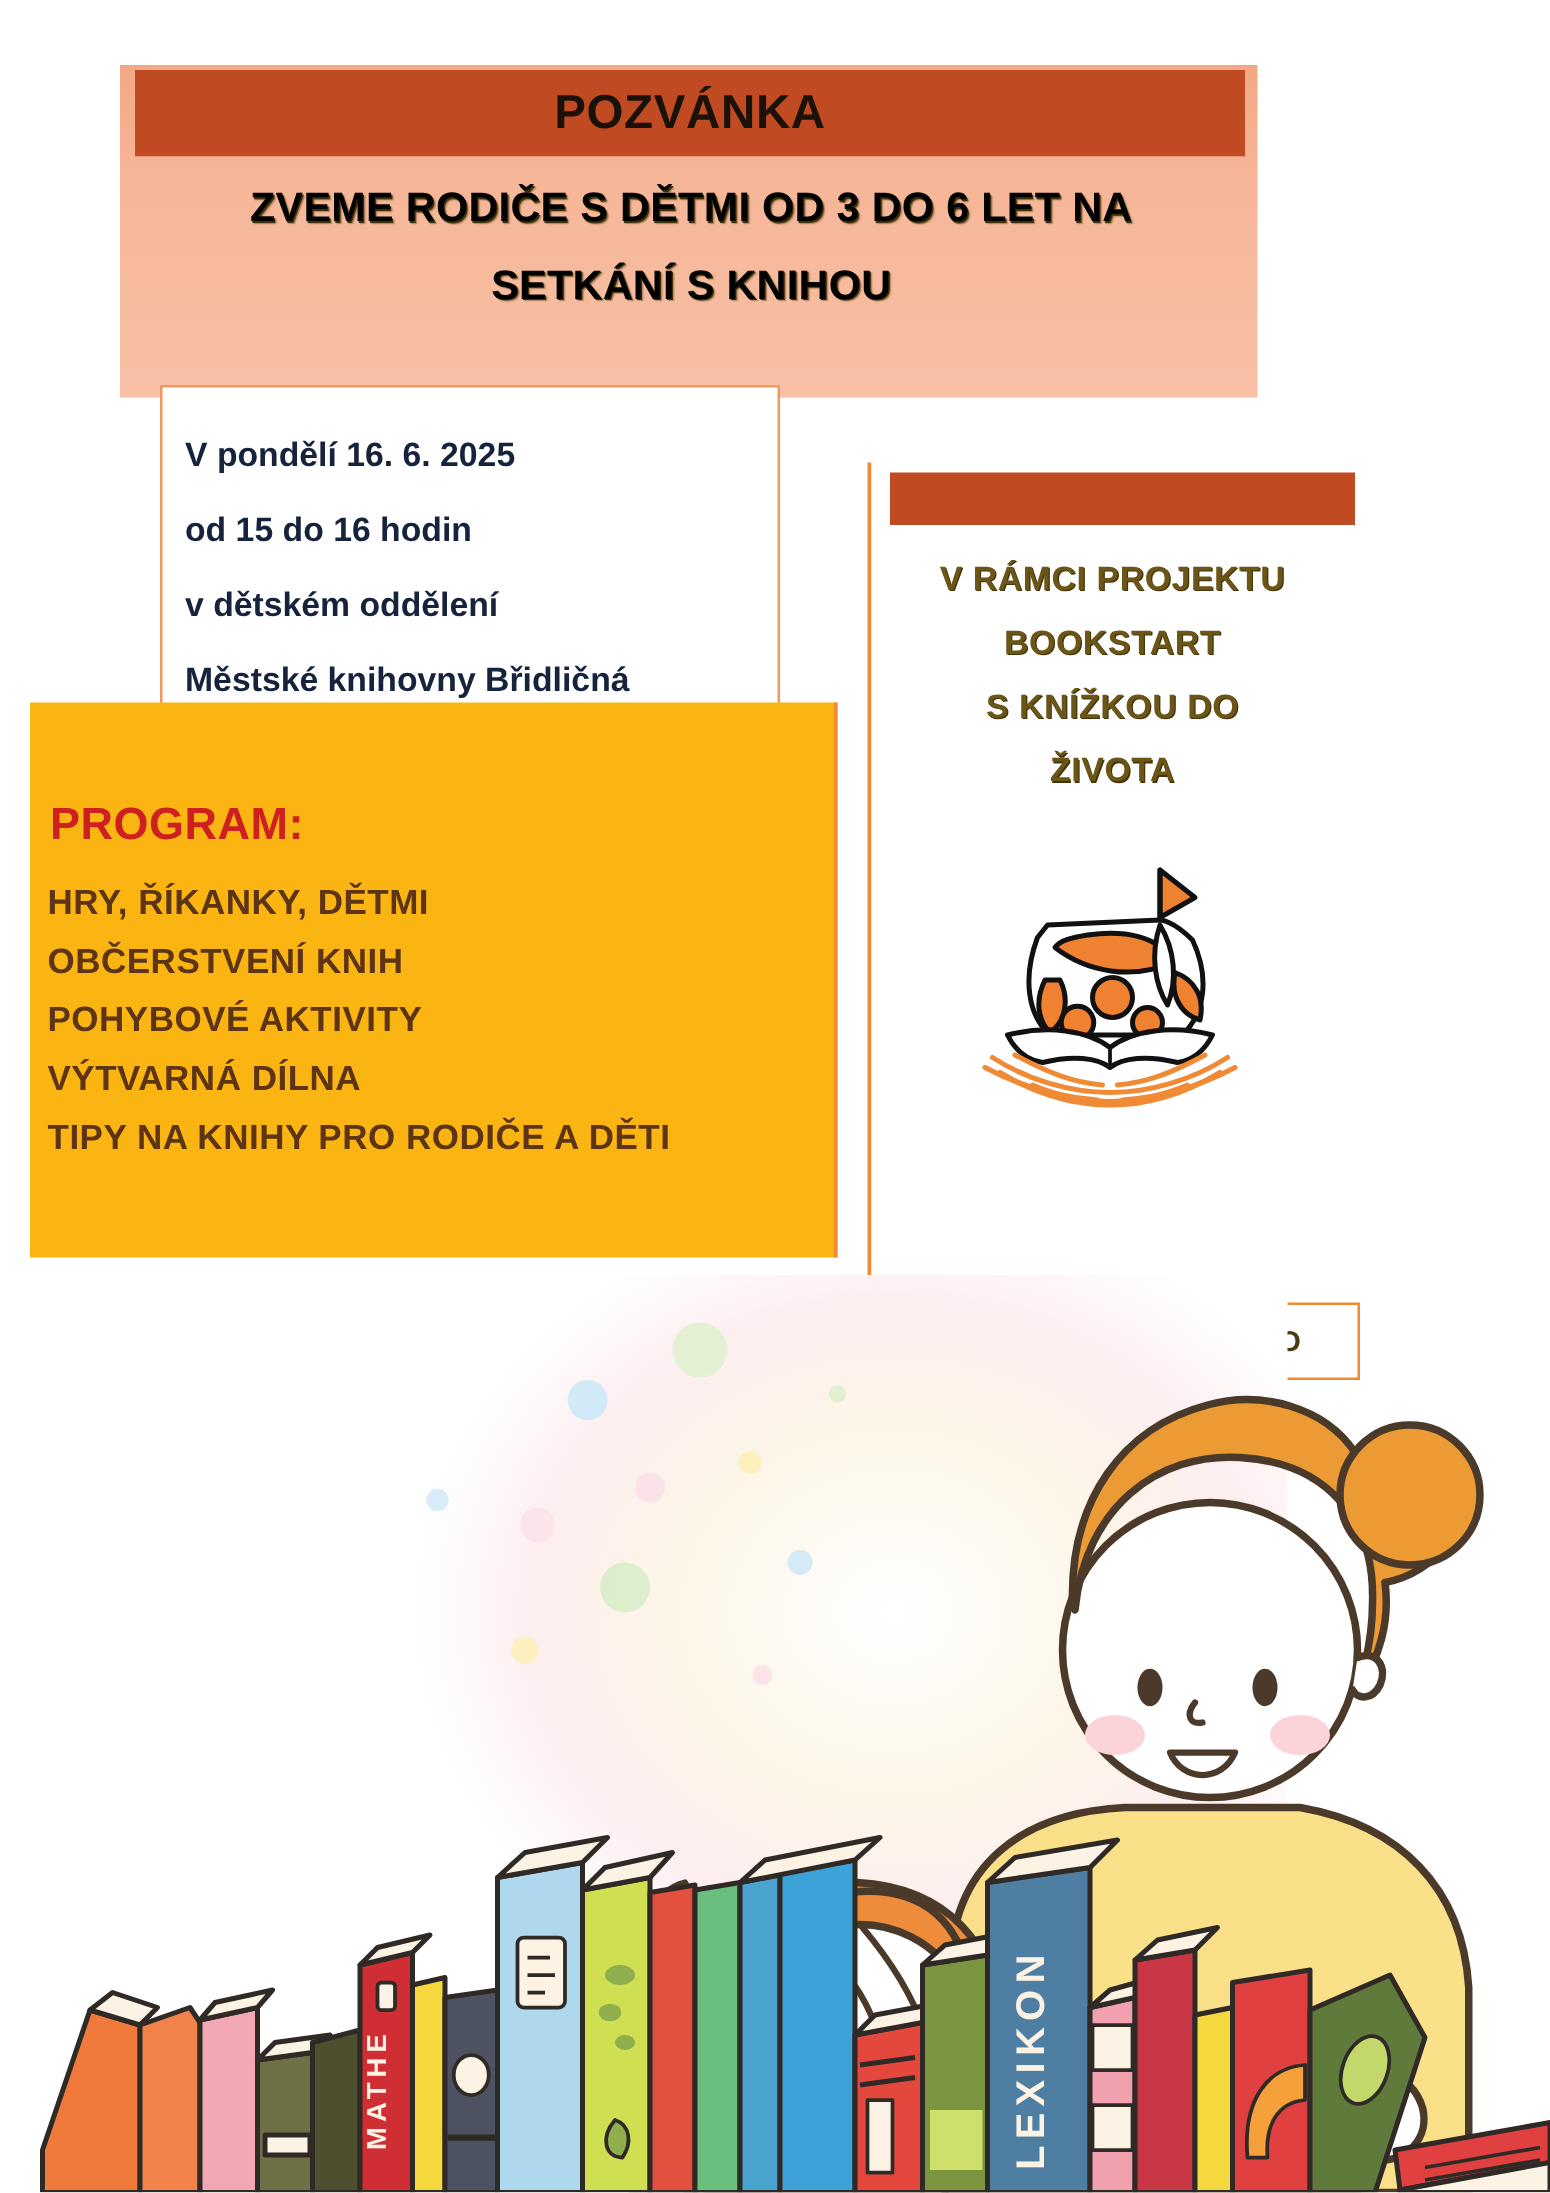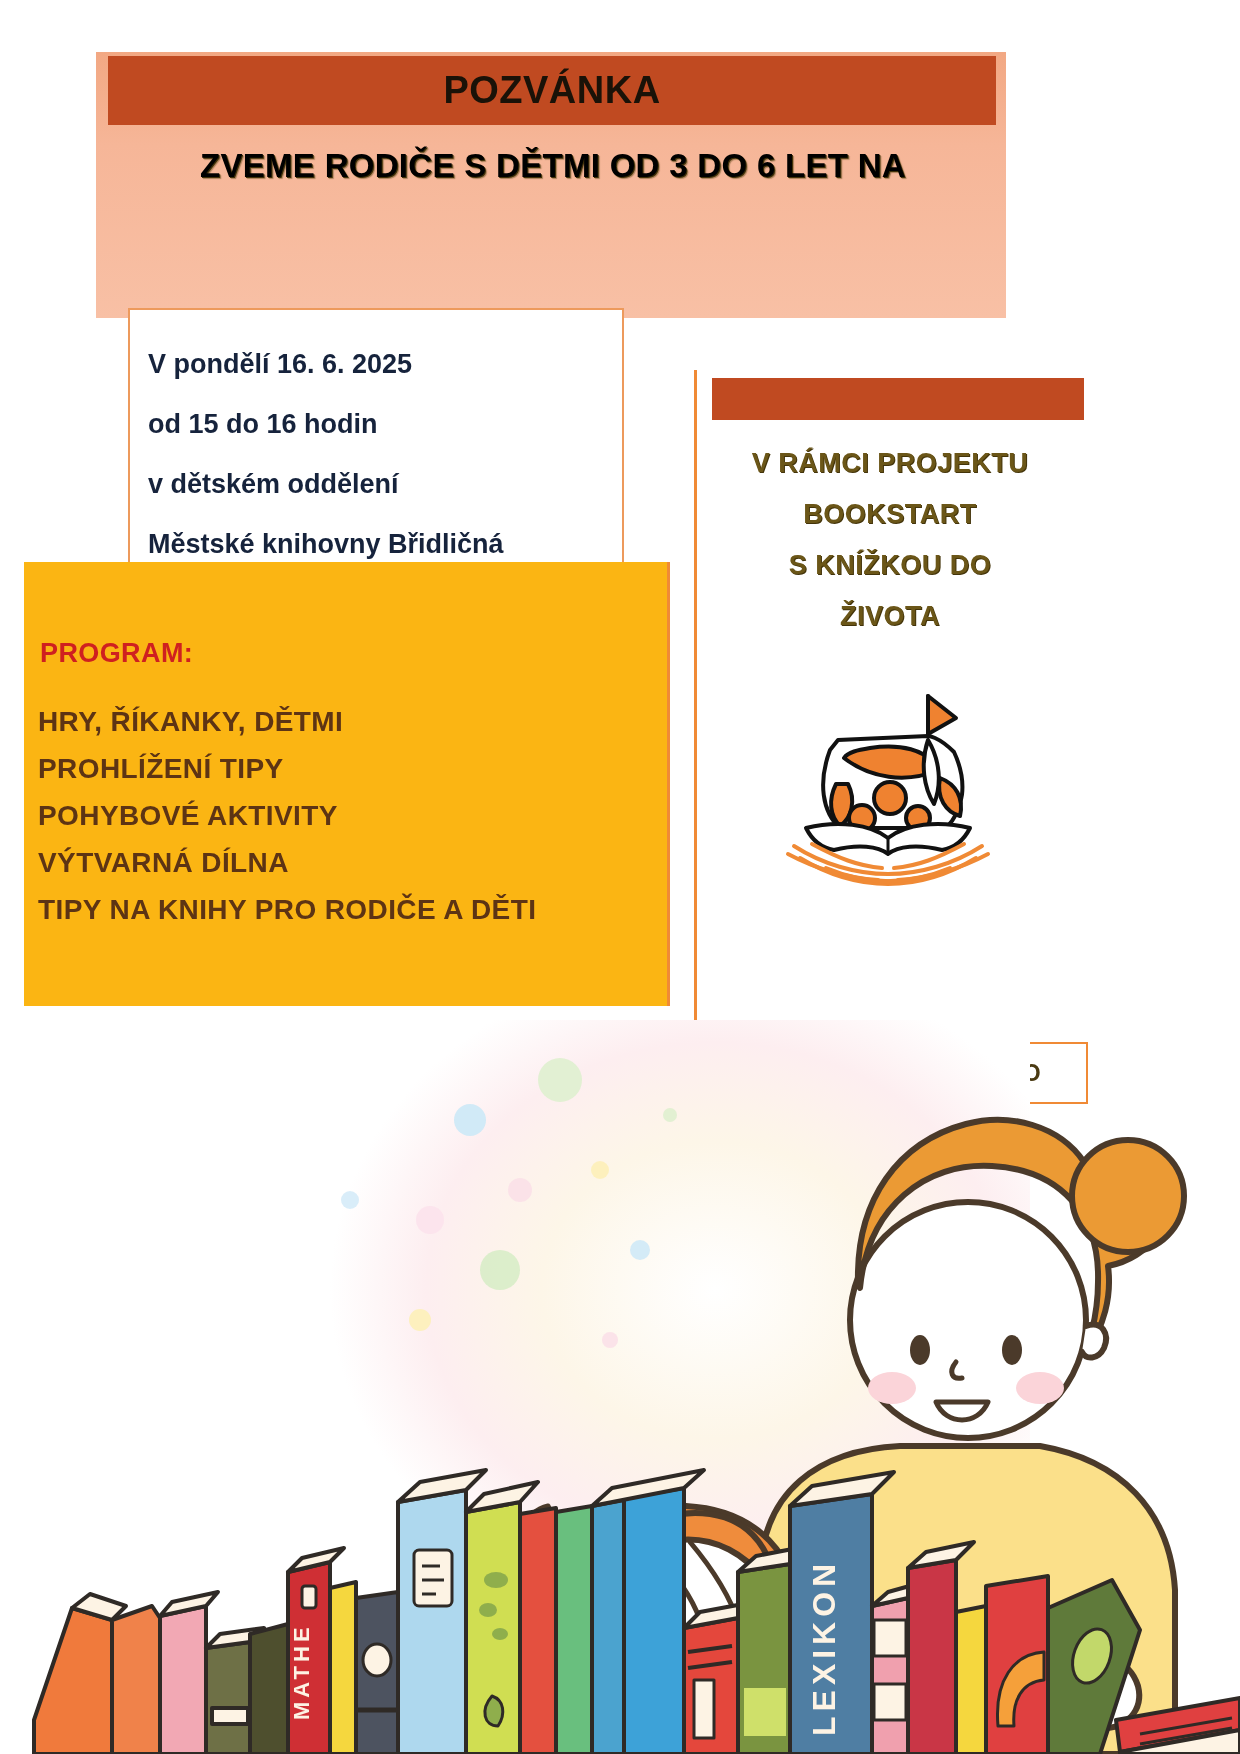"SETKÁNÍ S KNIHOU" div { html: none -> <div>SETKÁNÍ S KNIHOU</div> }
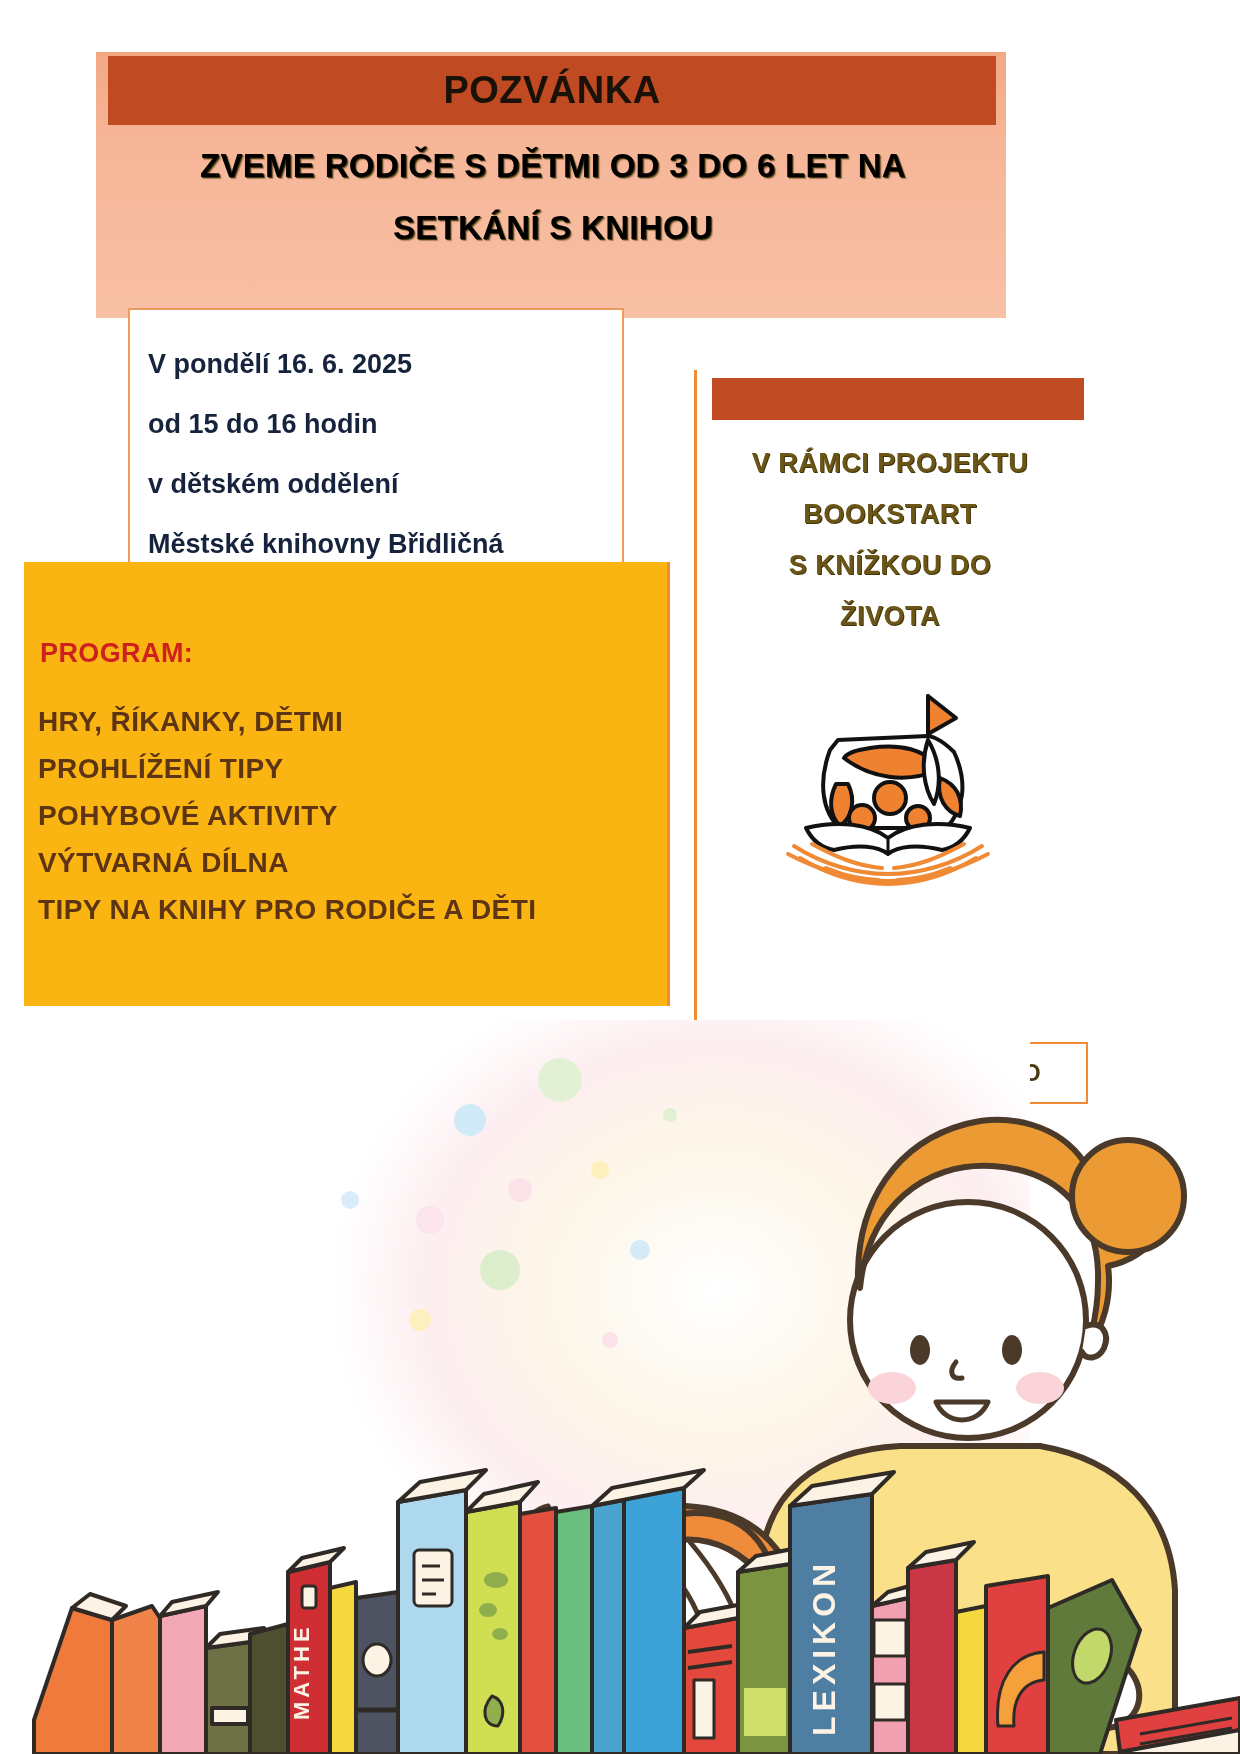"PROGRAM:" .program-title { font-size: 27px -> 36px }
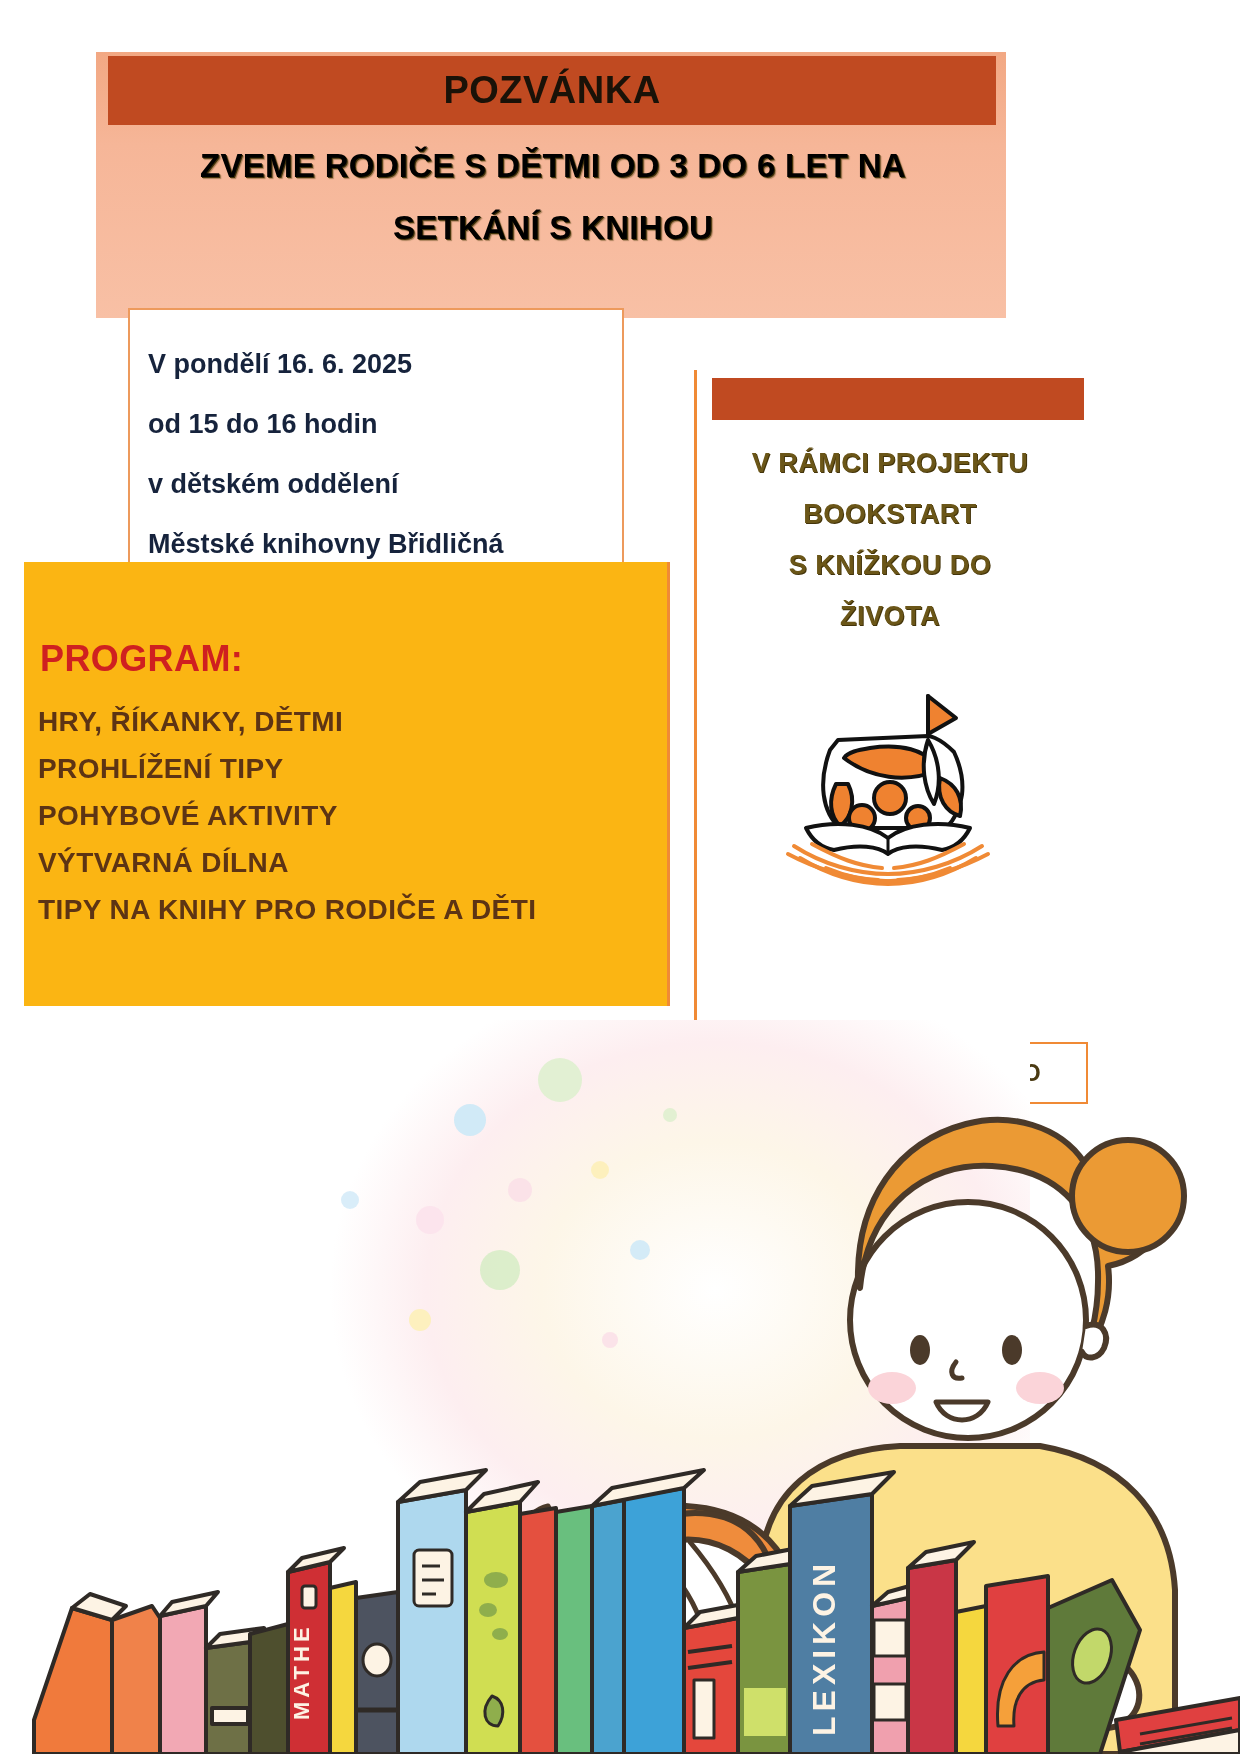"PROHLÍŽENÍ TIPY" div.program-item { text: PROHLÍŽENÍ TIPY -> OBČERSTVENÍ KNIH }
